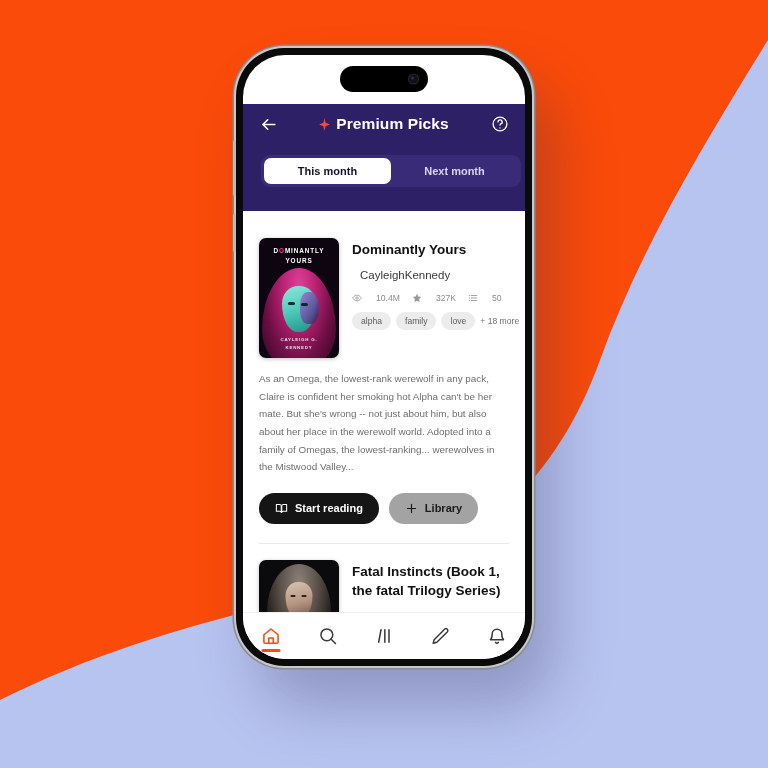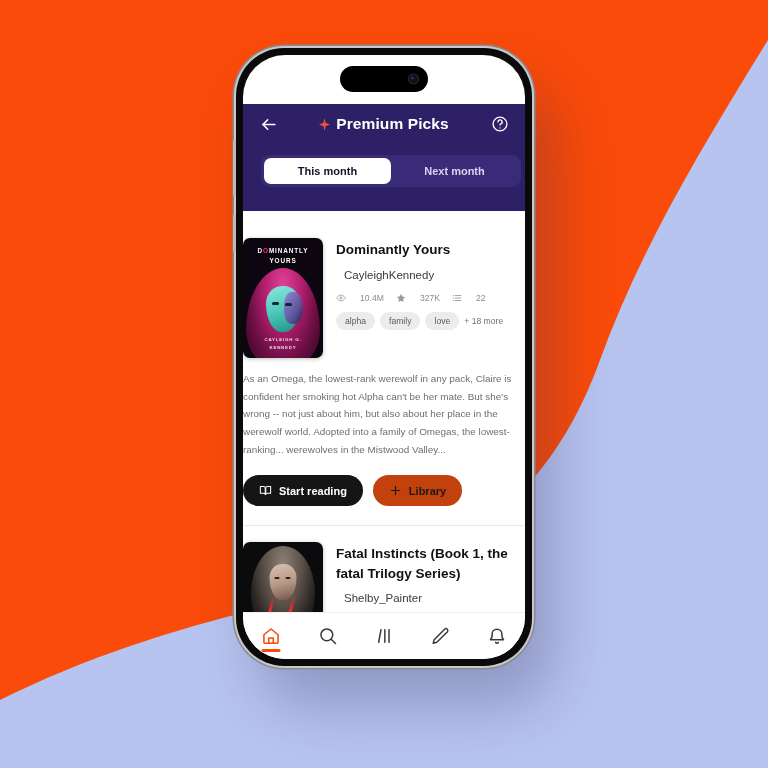"Dominantly Yours" #app-body { padding: 0 0 -> 0 16px }
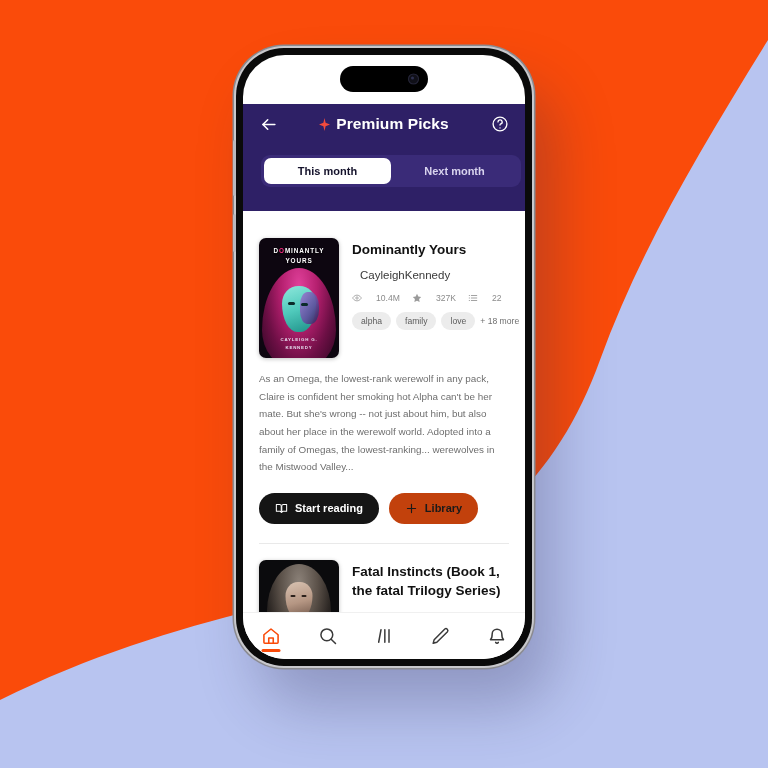"22" span { text: 22 -> 50 }
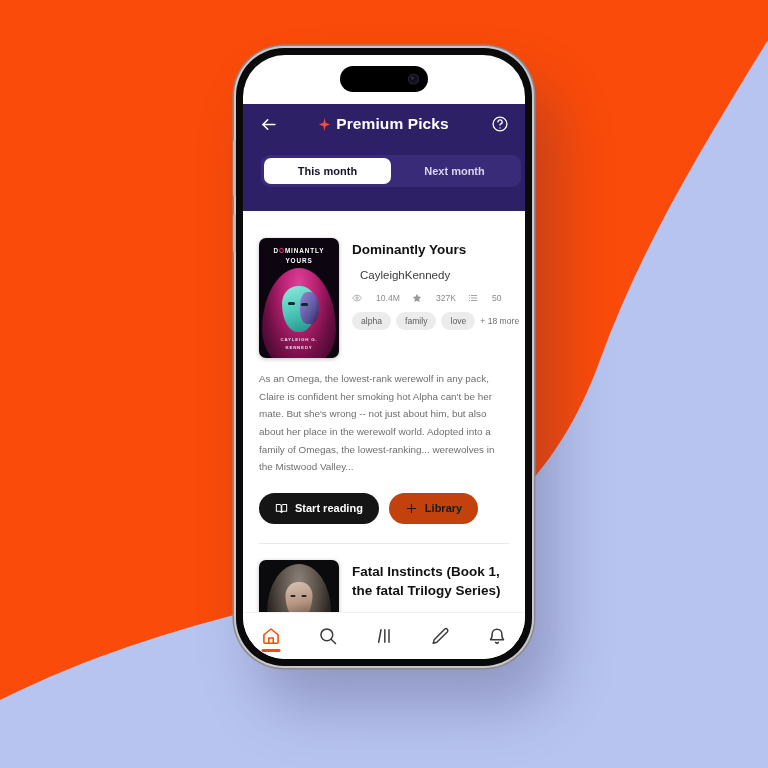"Library" .btn-secondary { background: #c2410c -> #a3a3a3 }
